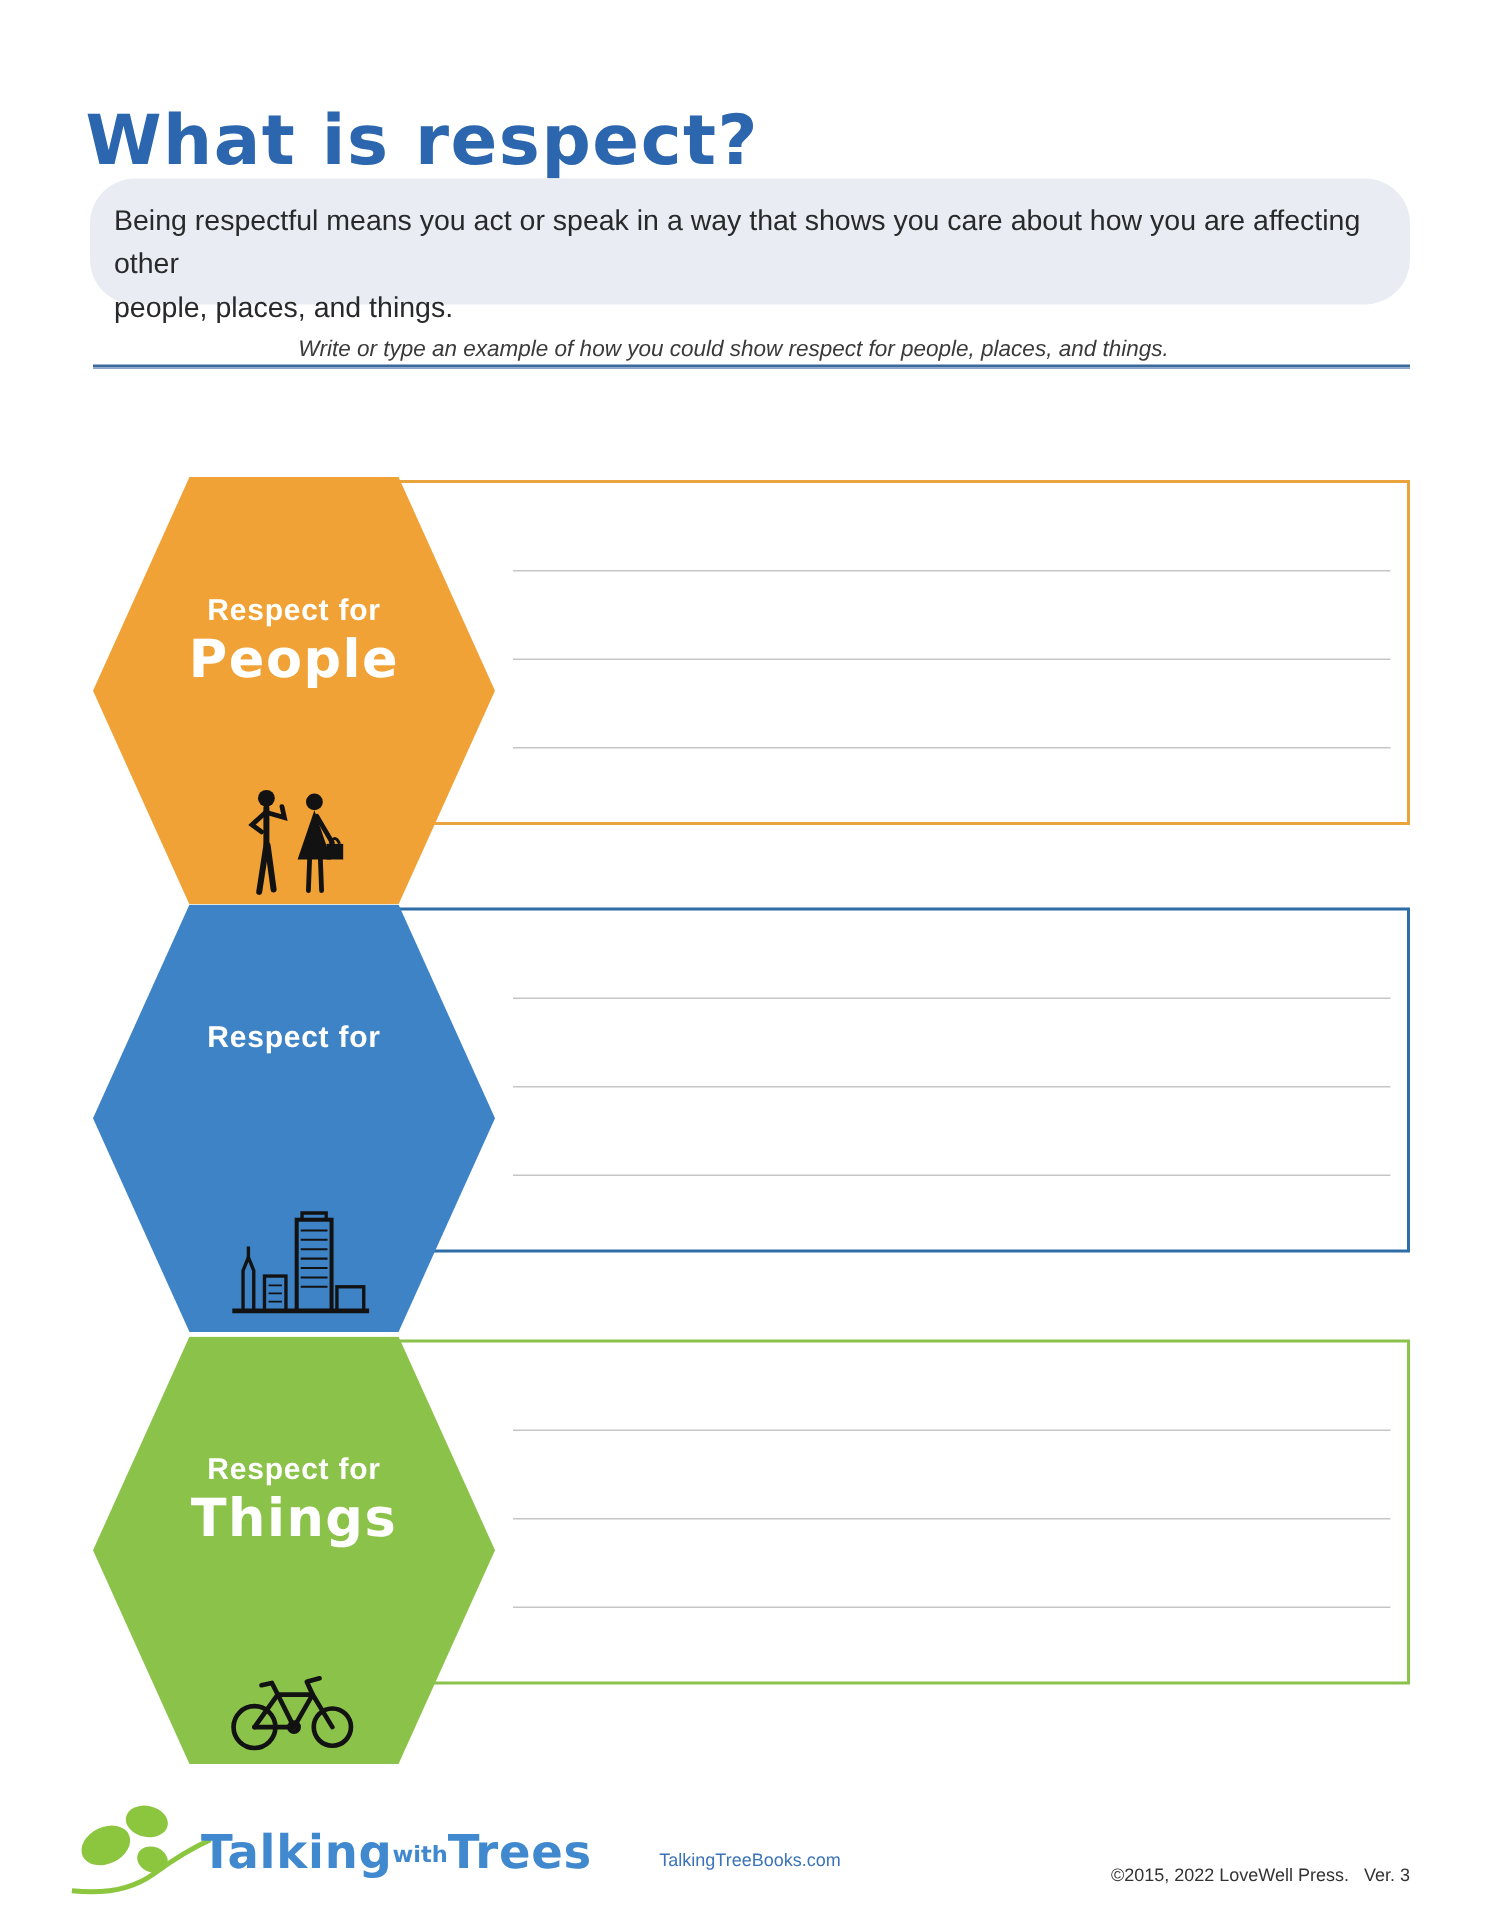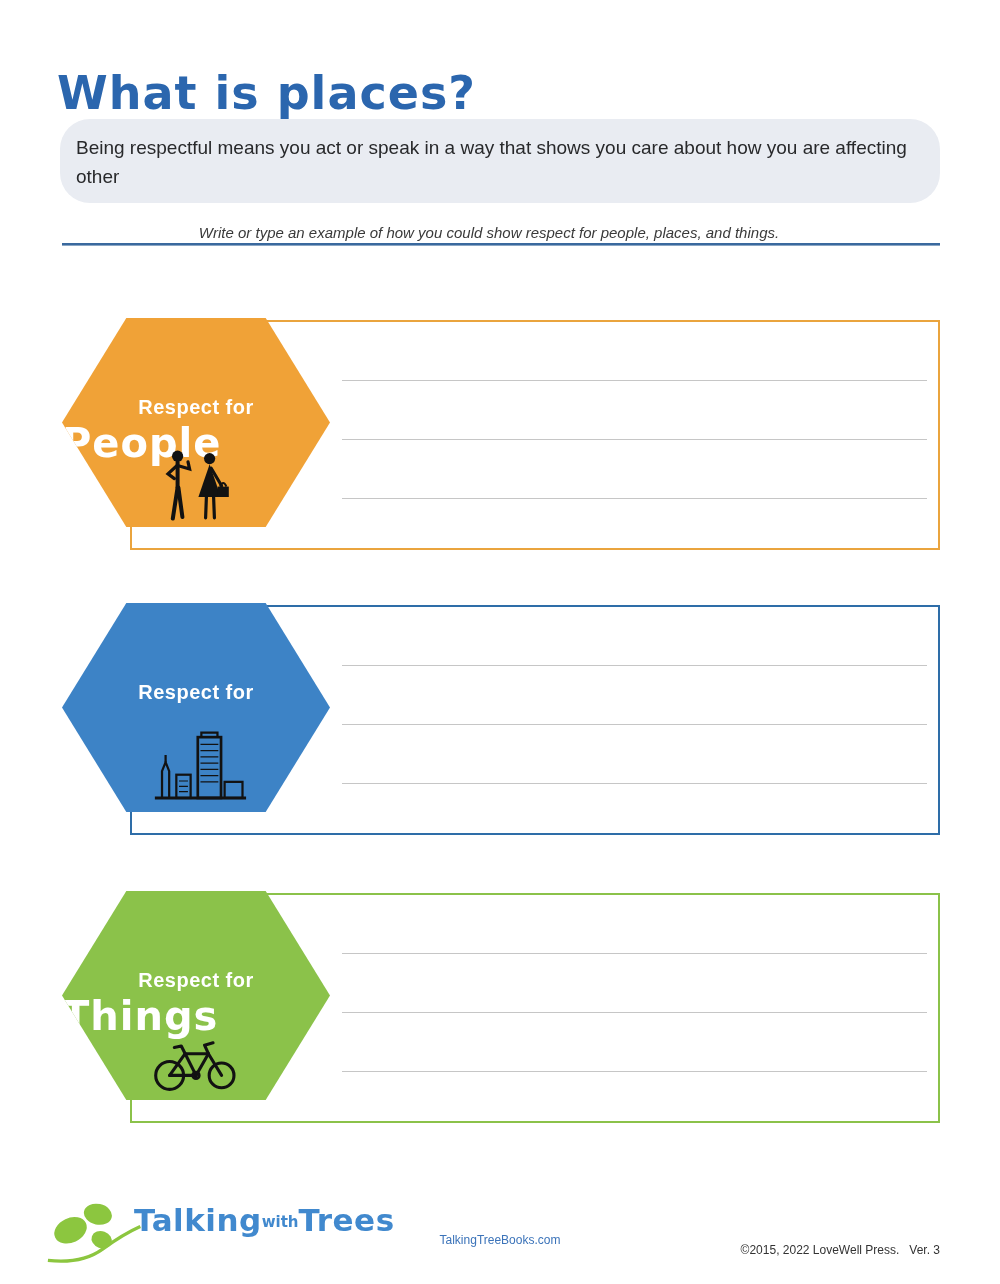"What is places?" div.page-title { text: places -> respect }
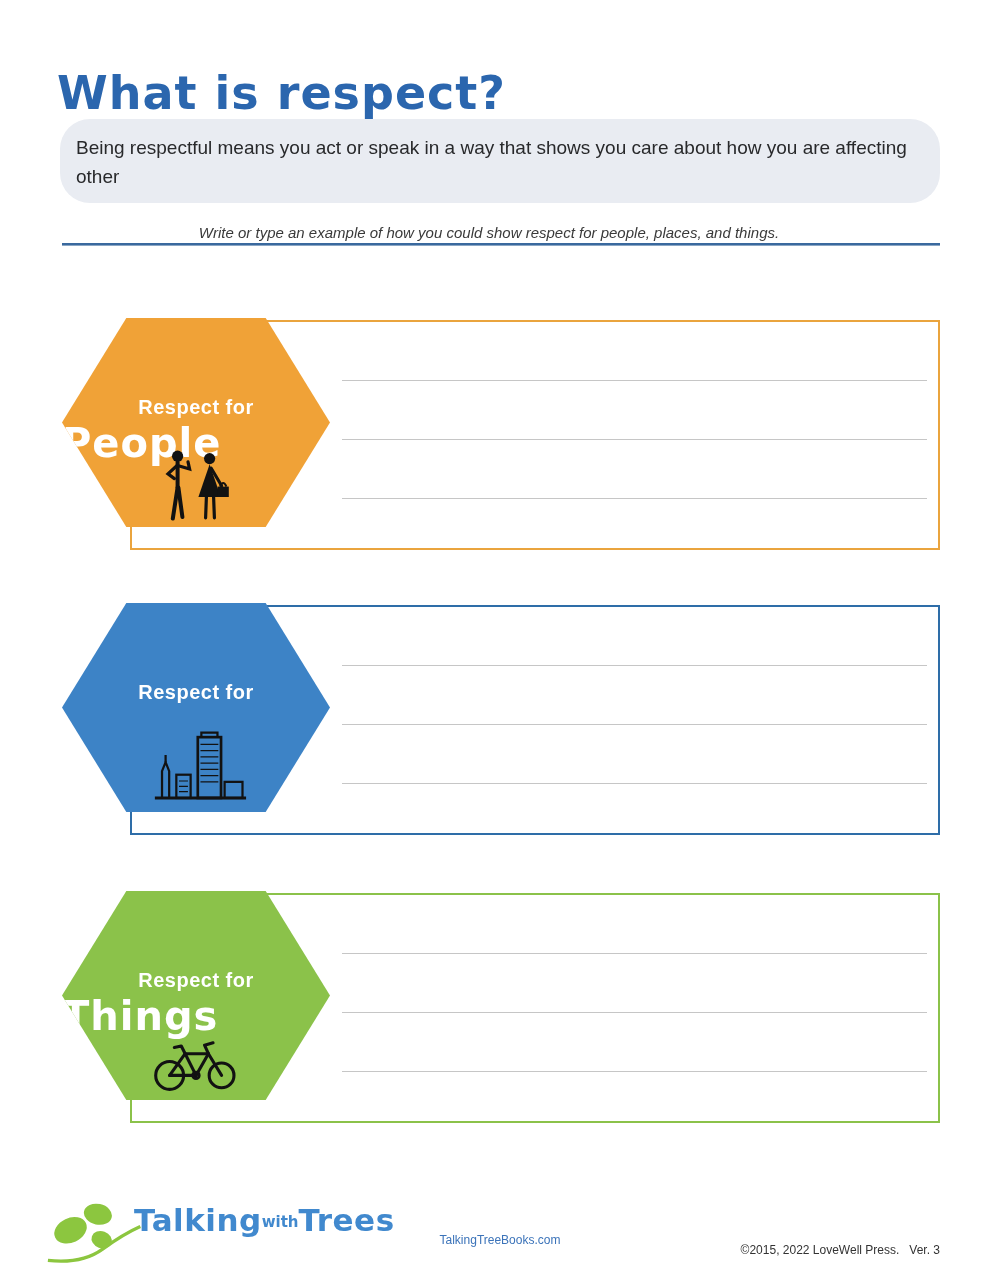"people, places, and things." span { html: none -> <span>people, places, and things.</span> }
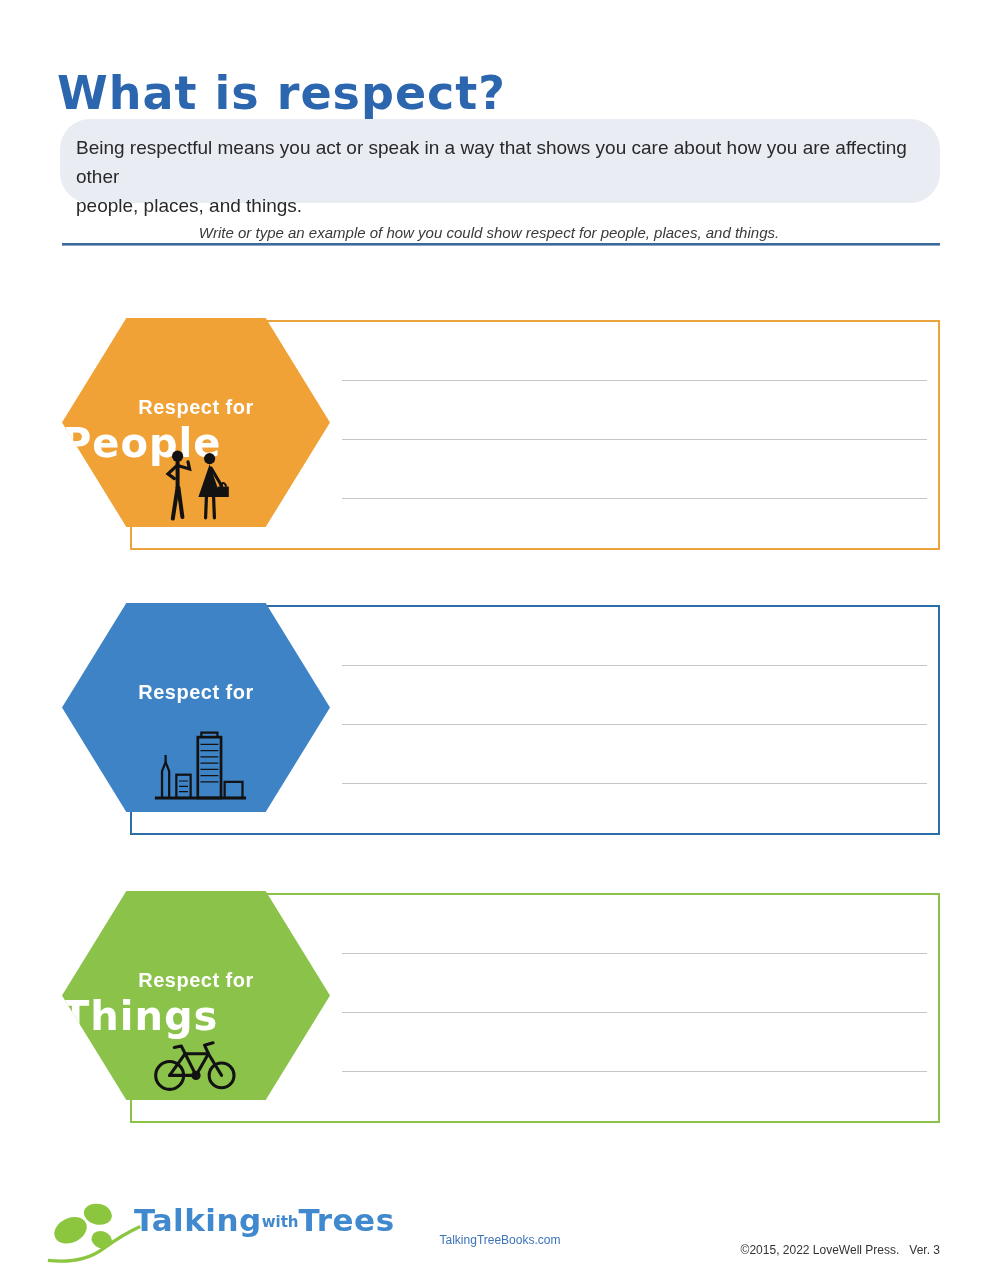"Respect for" .hexagon { height: 209px -> 285px }
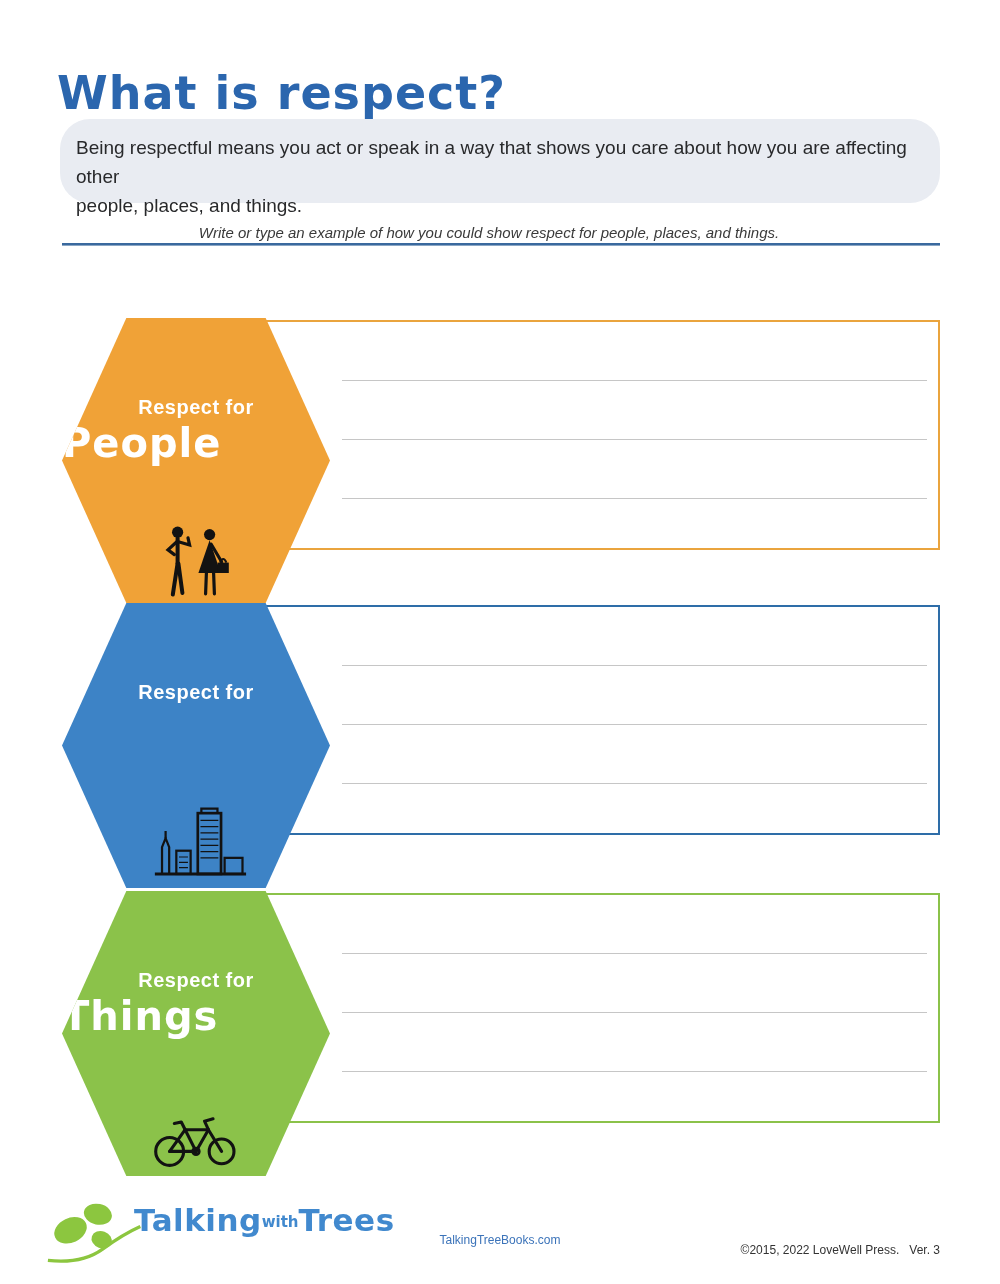"People" .hex-label-main { font-size: 40px -> 35px; text-align: left -> center }
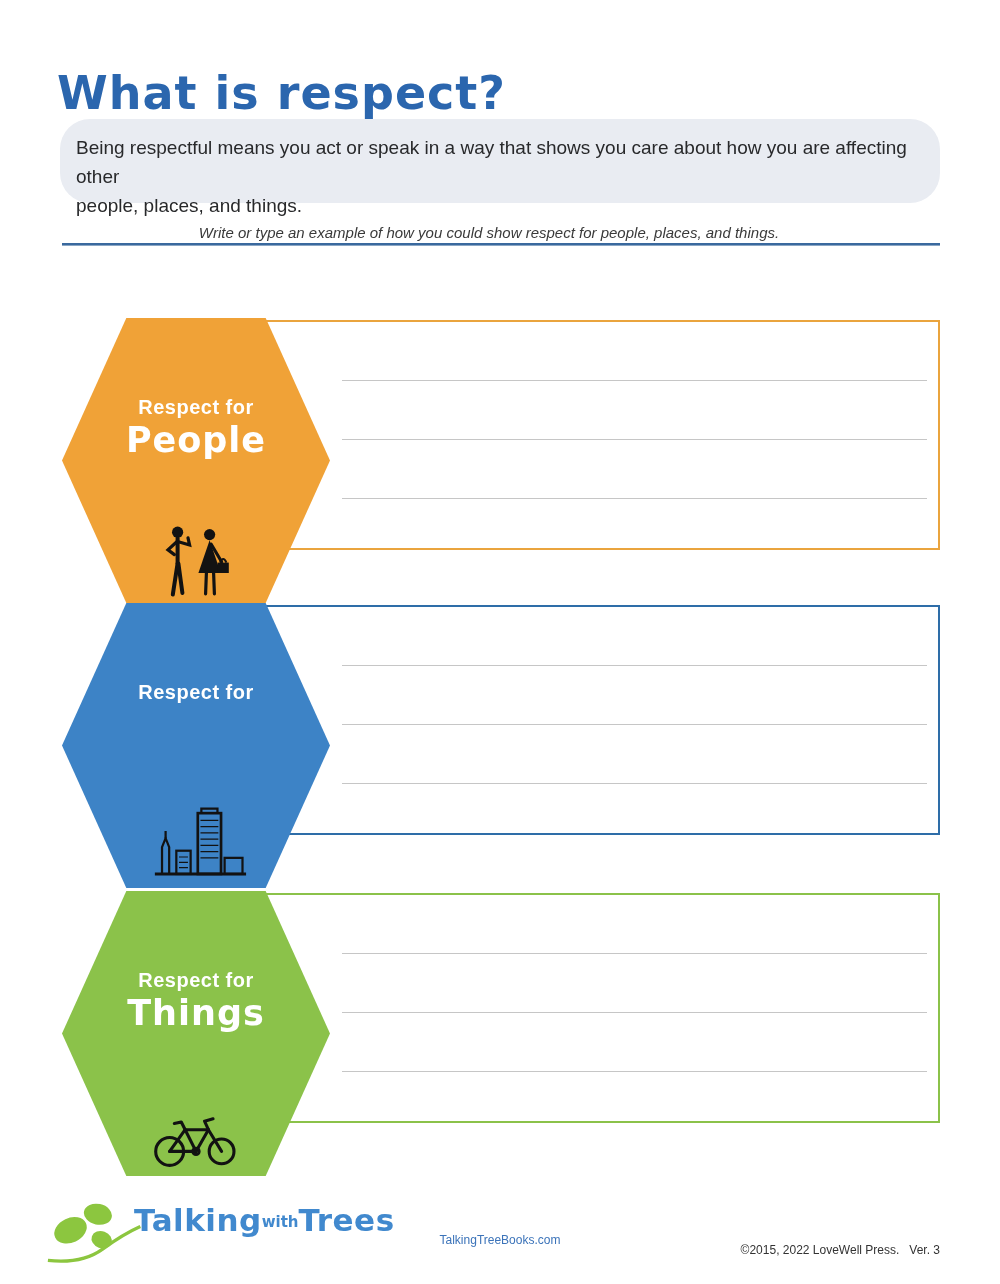"TalkingwithTrees" .footer-logo { align-items: none -> center }
